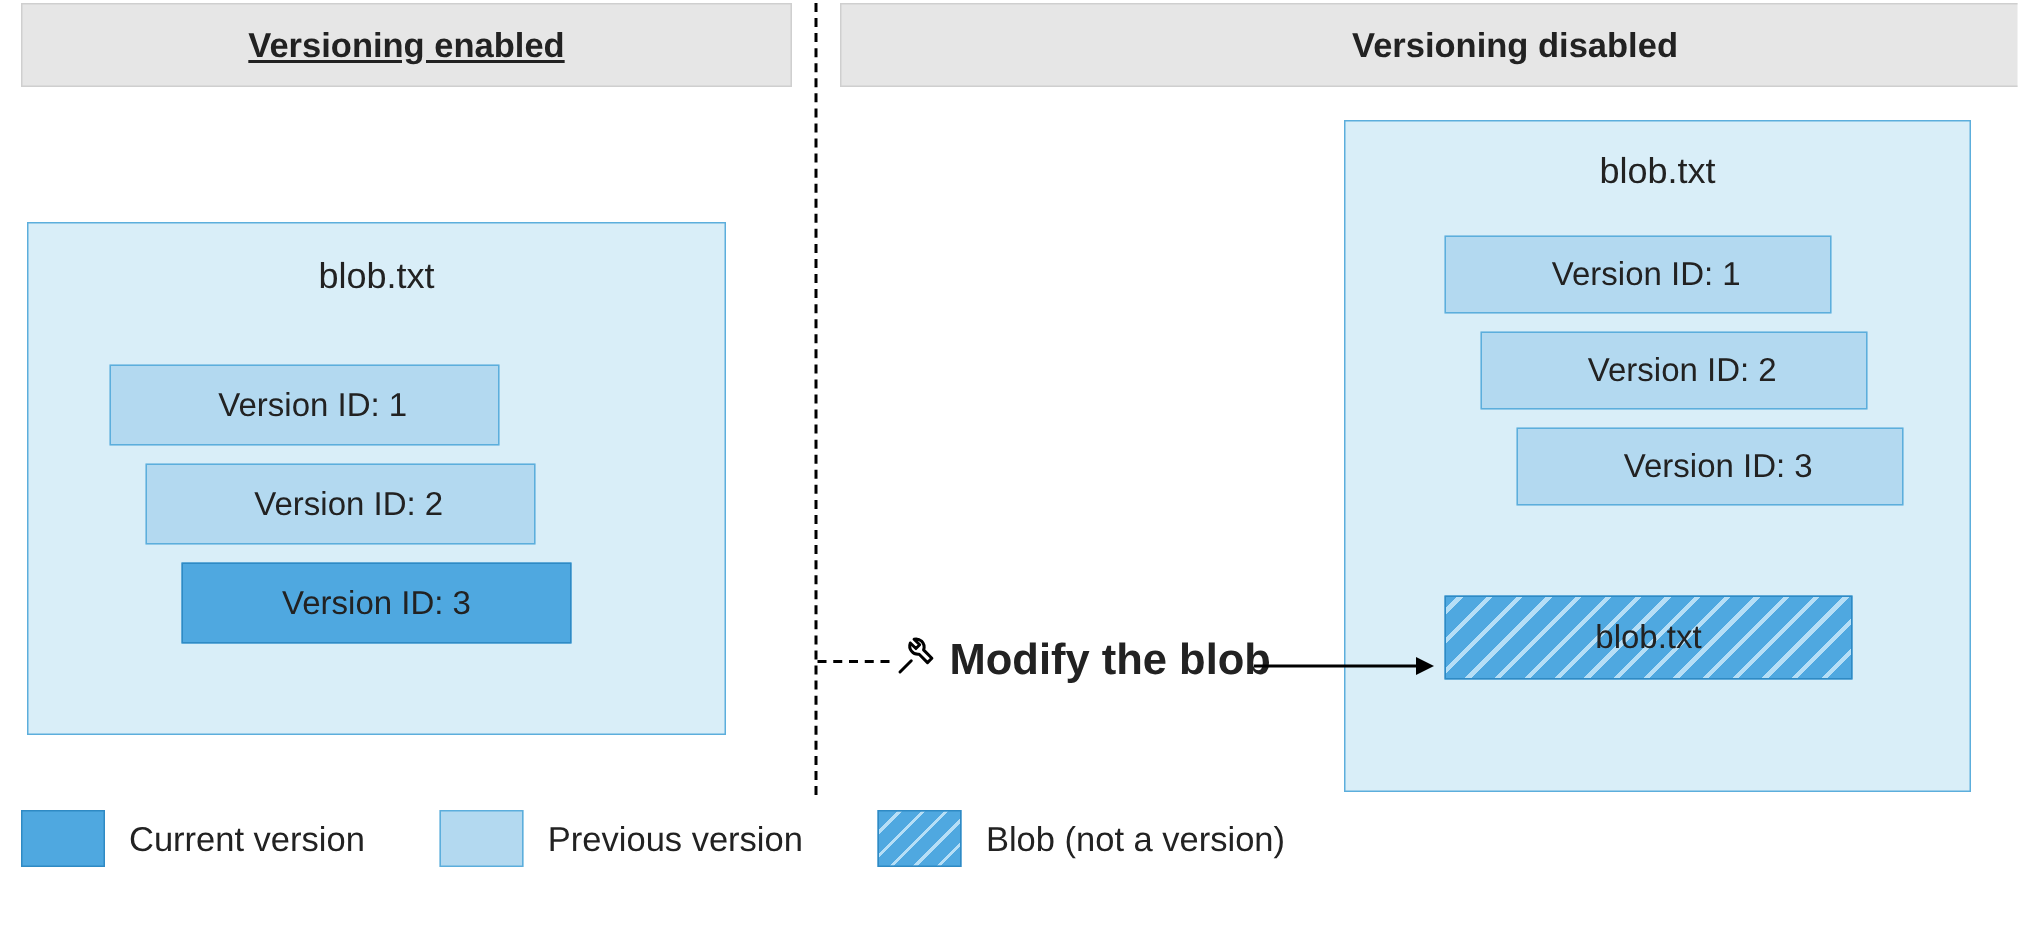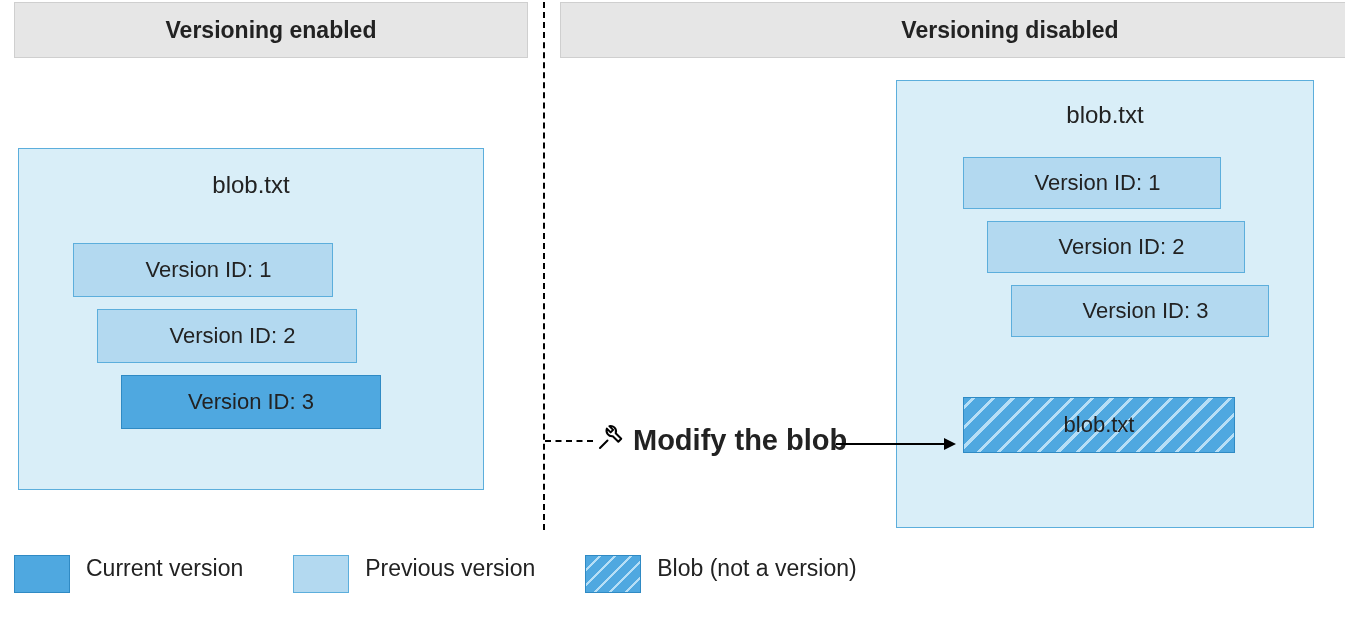"Versioning enabled" .header-left { text-decoration: none -> underline }
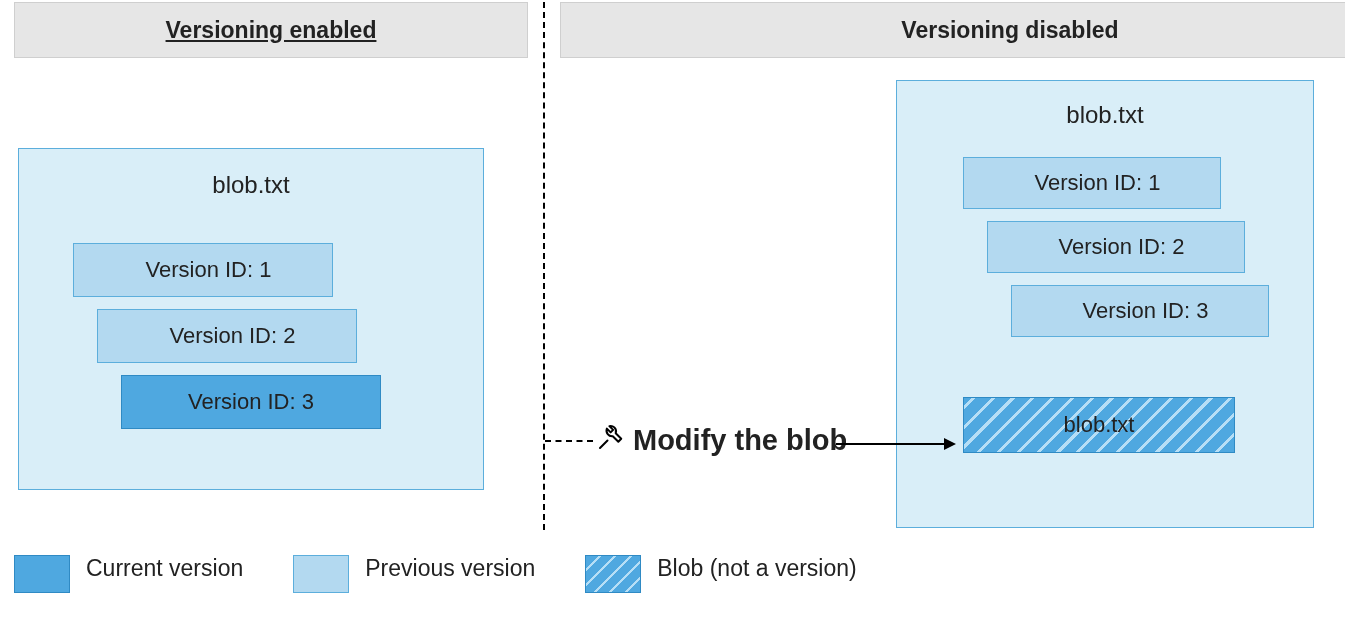"Current version" .legend { align-items: none -> center; top: 555px -> 540px }
